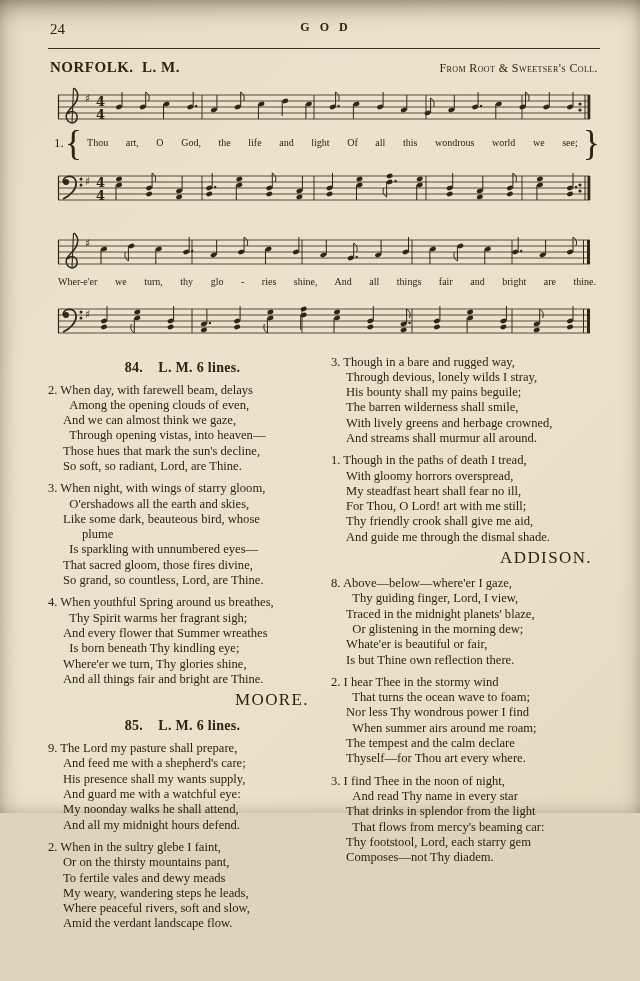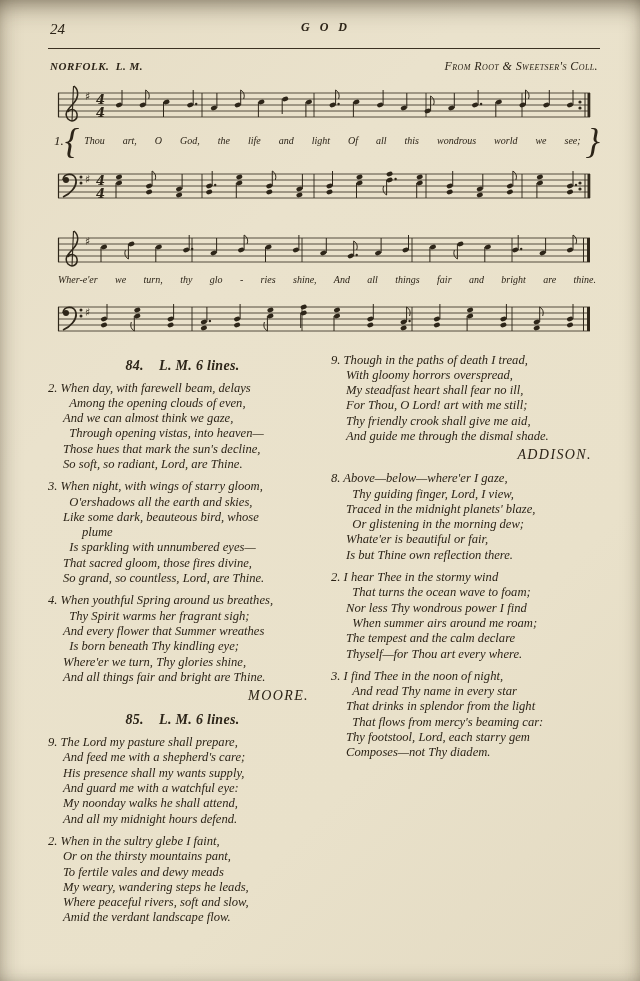"24" .page { font-style: italic -> none; height: 981px -> 813px }
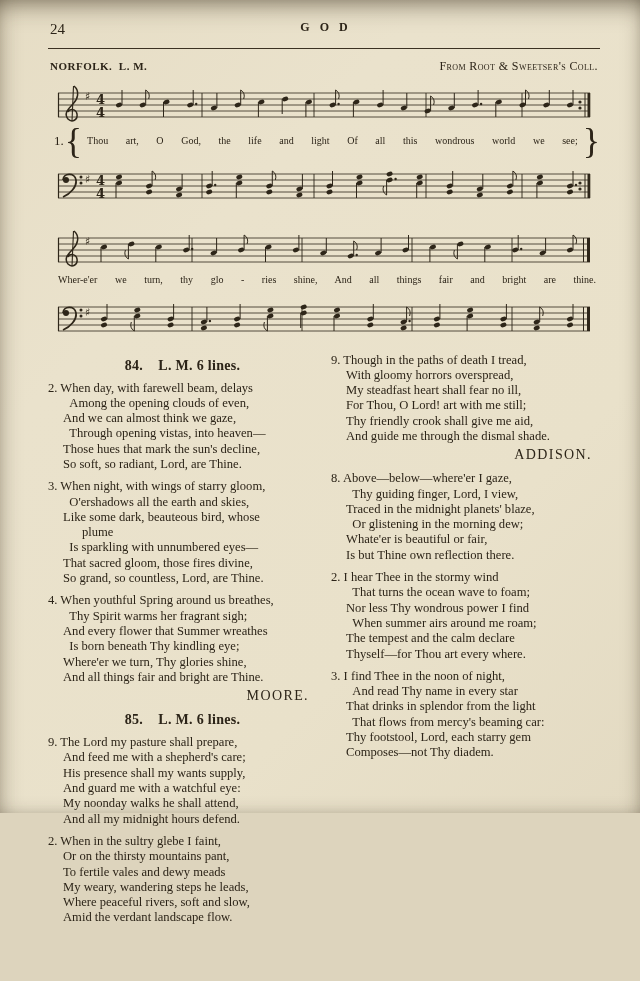"NORFOLK. L. M." .tune-title { font-size: 11px -> 15px }
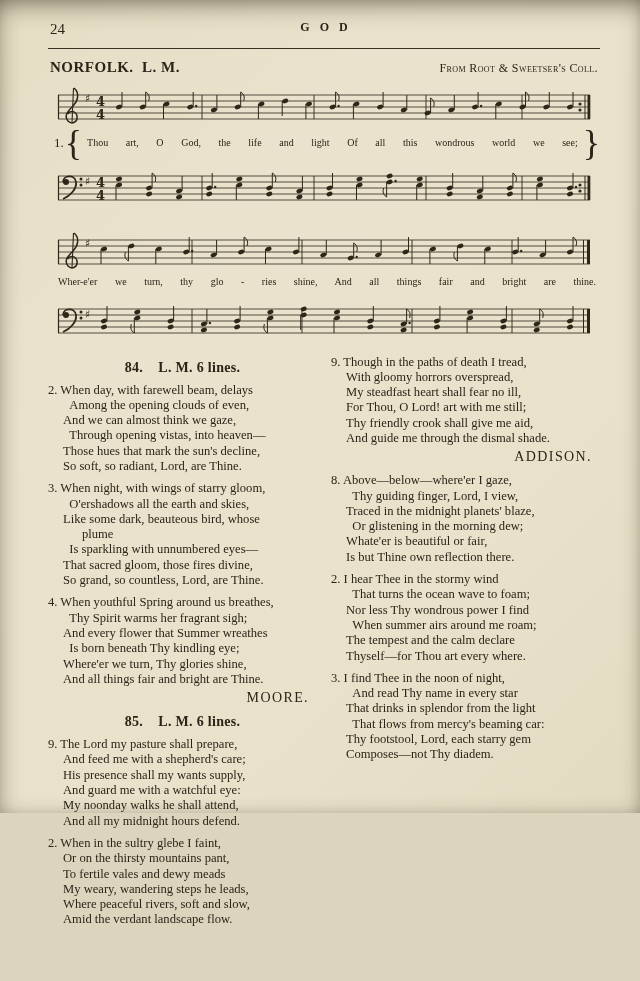"3. Though in a bare" div.verse { html: none -> <div>3. Though in a bare and rugged way, Through devious, lonely wilds I stray, His bounty shall my pains beguile; The barren wilderness shall smile, With lively greens and herbage crowned, And streams shall murmur all around.</div> }
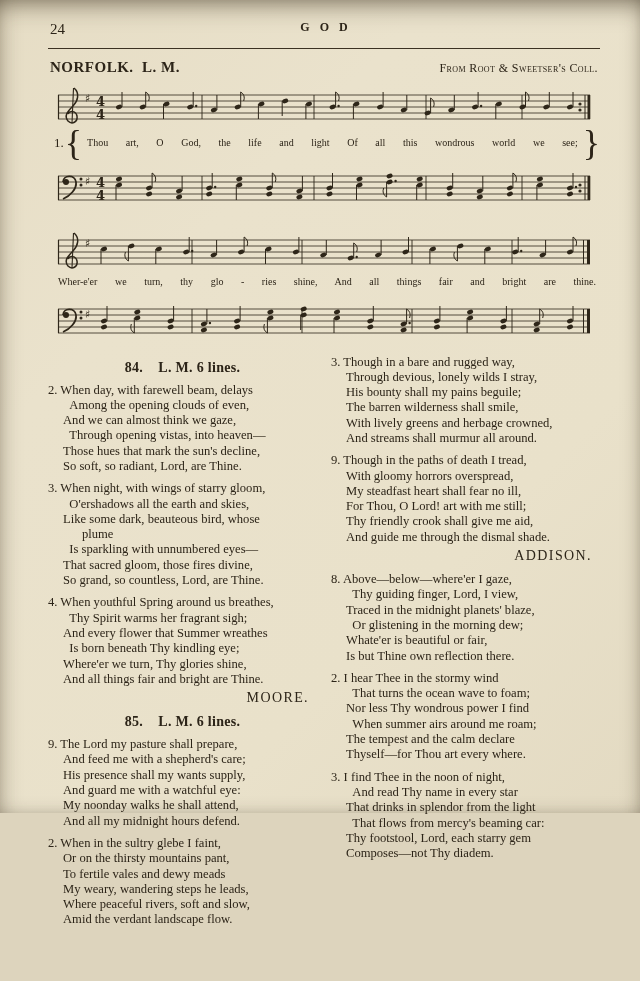"9. Though in the paths" div.verse { text: 9 -> 1 }
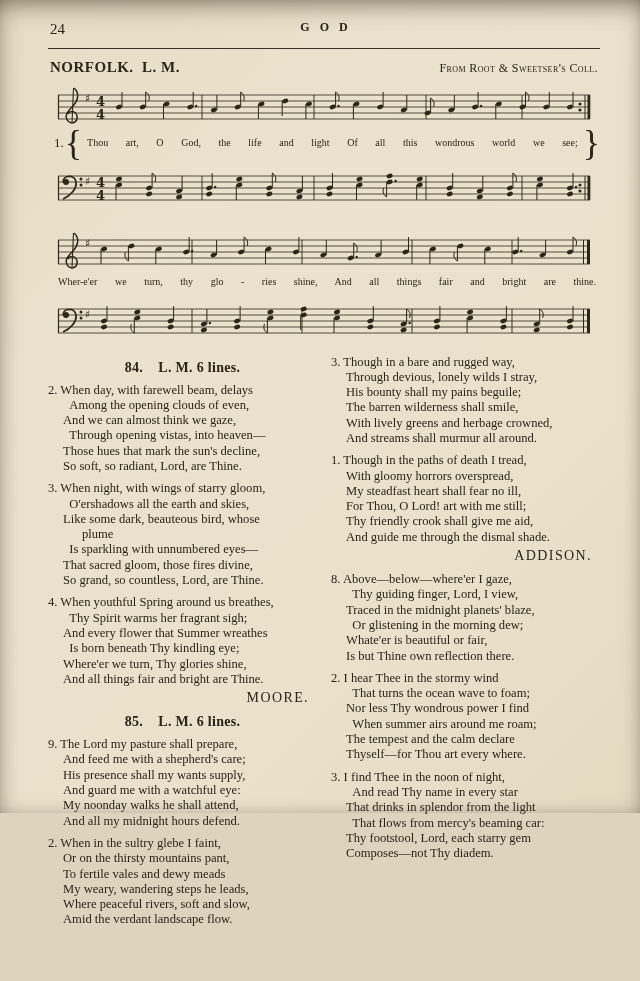"ADDISON." .attrib { font-size: 14px -> 17px }
